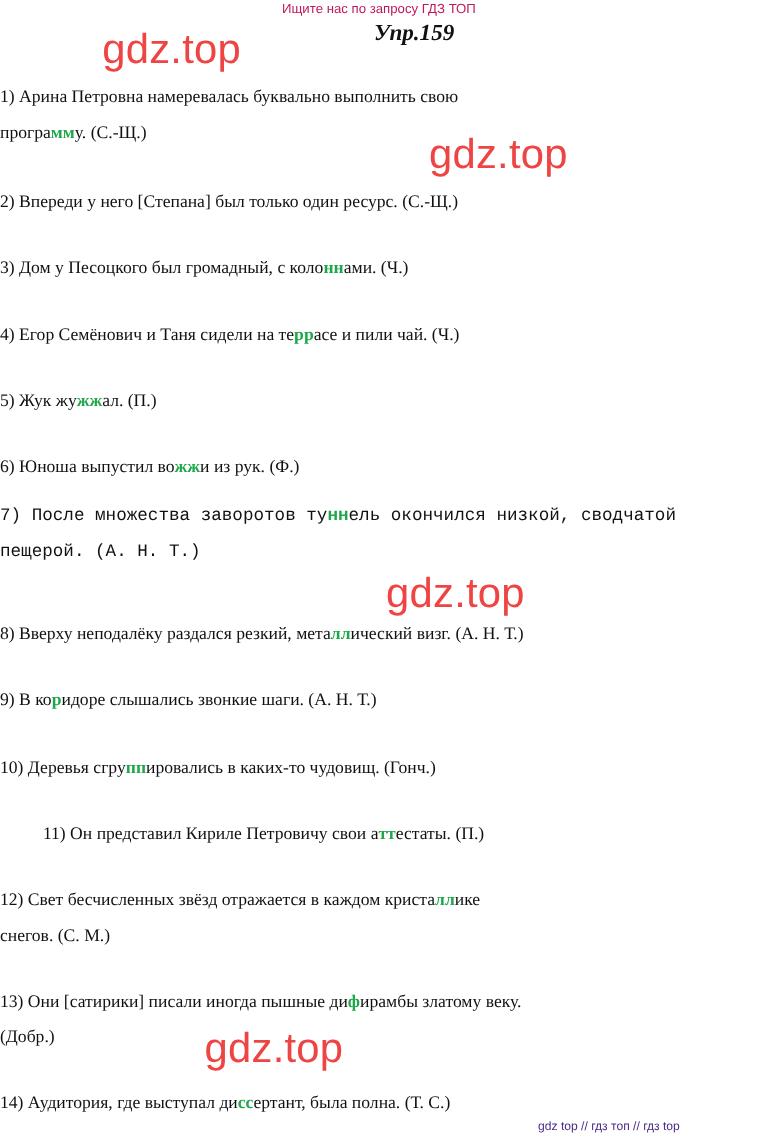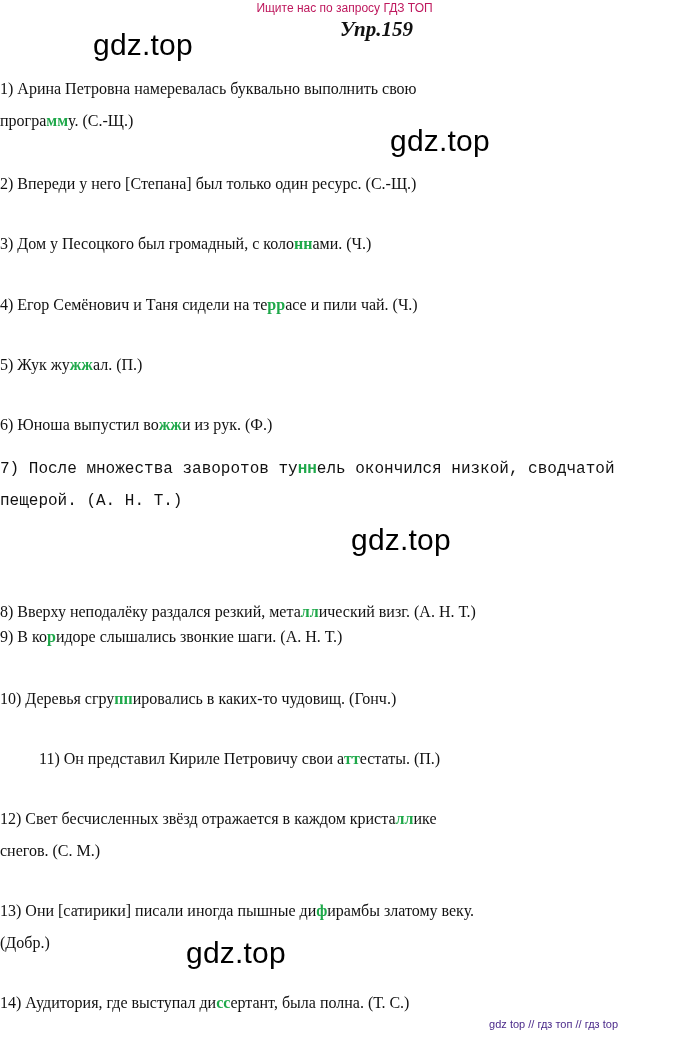"gdz.top" .watermark { color: #000000 -> #ef4444; font-size: 30px -> 38px }
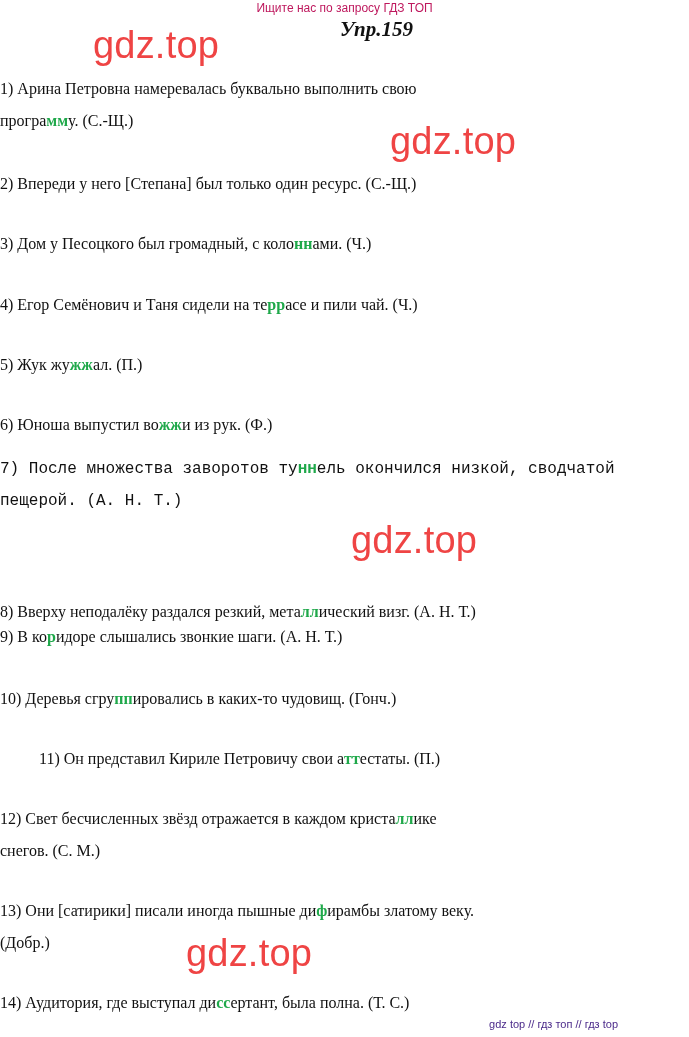"8) Вверху неподалёку раздался резкий," div.sentence { margin-top: 35px -> none }
